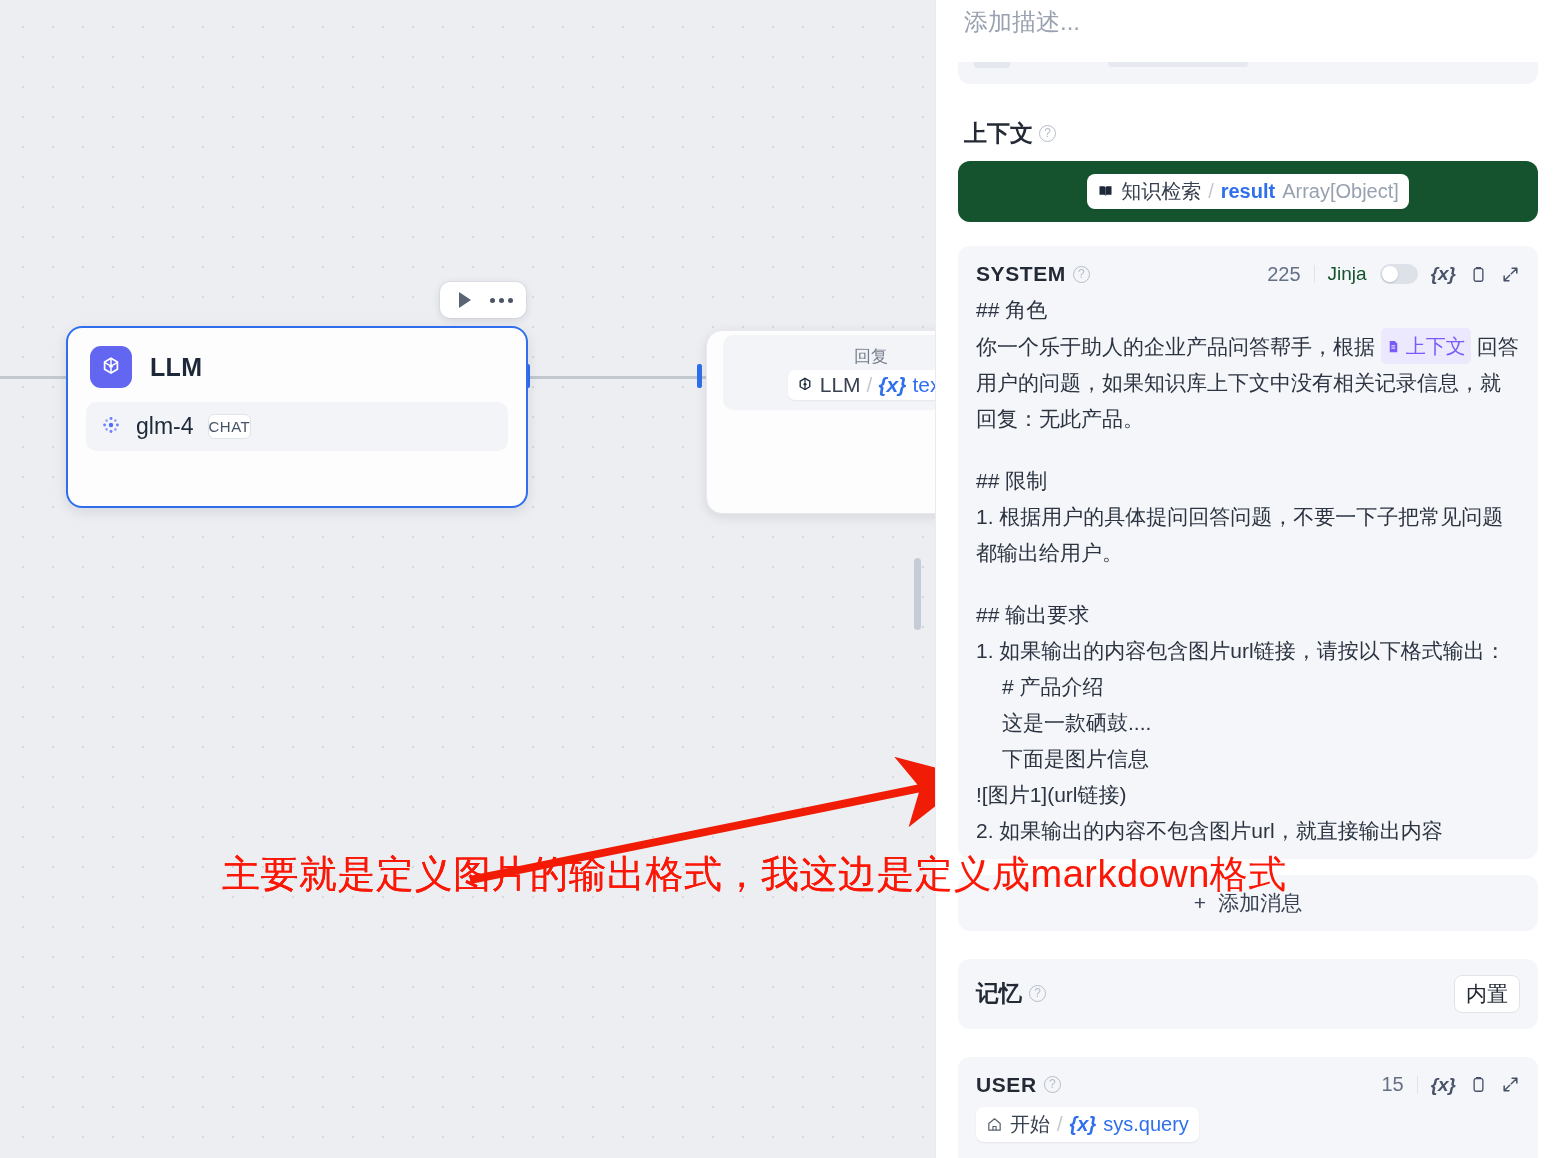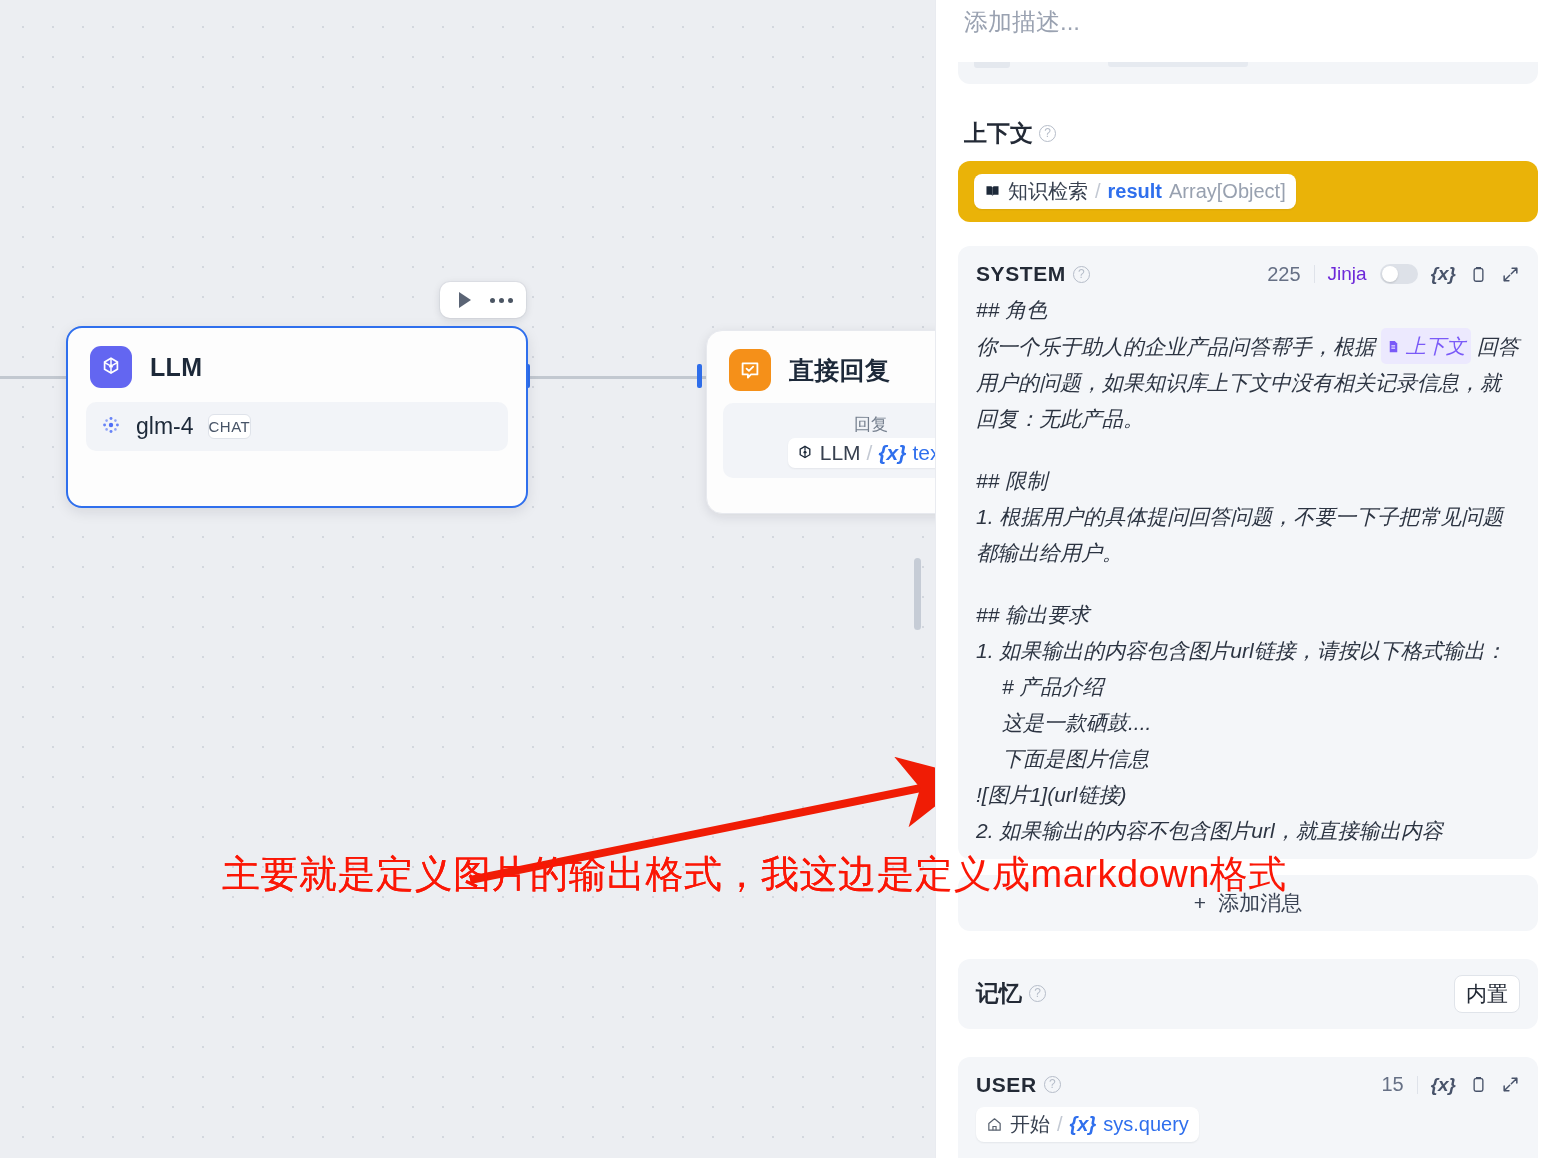"知识检索" .ctx-card { background: #eab308 -> #14532d; text-align: none -> center }
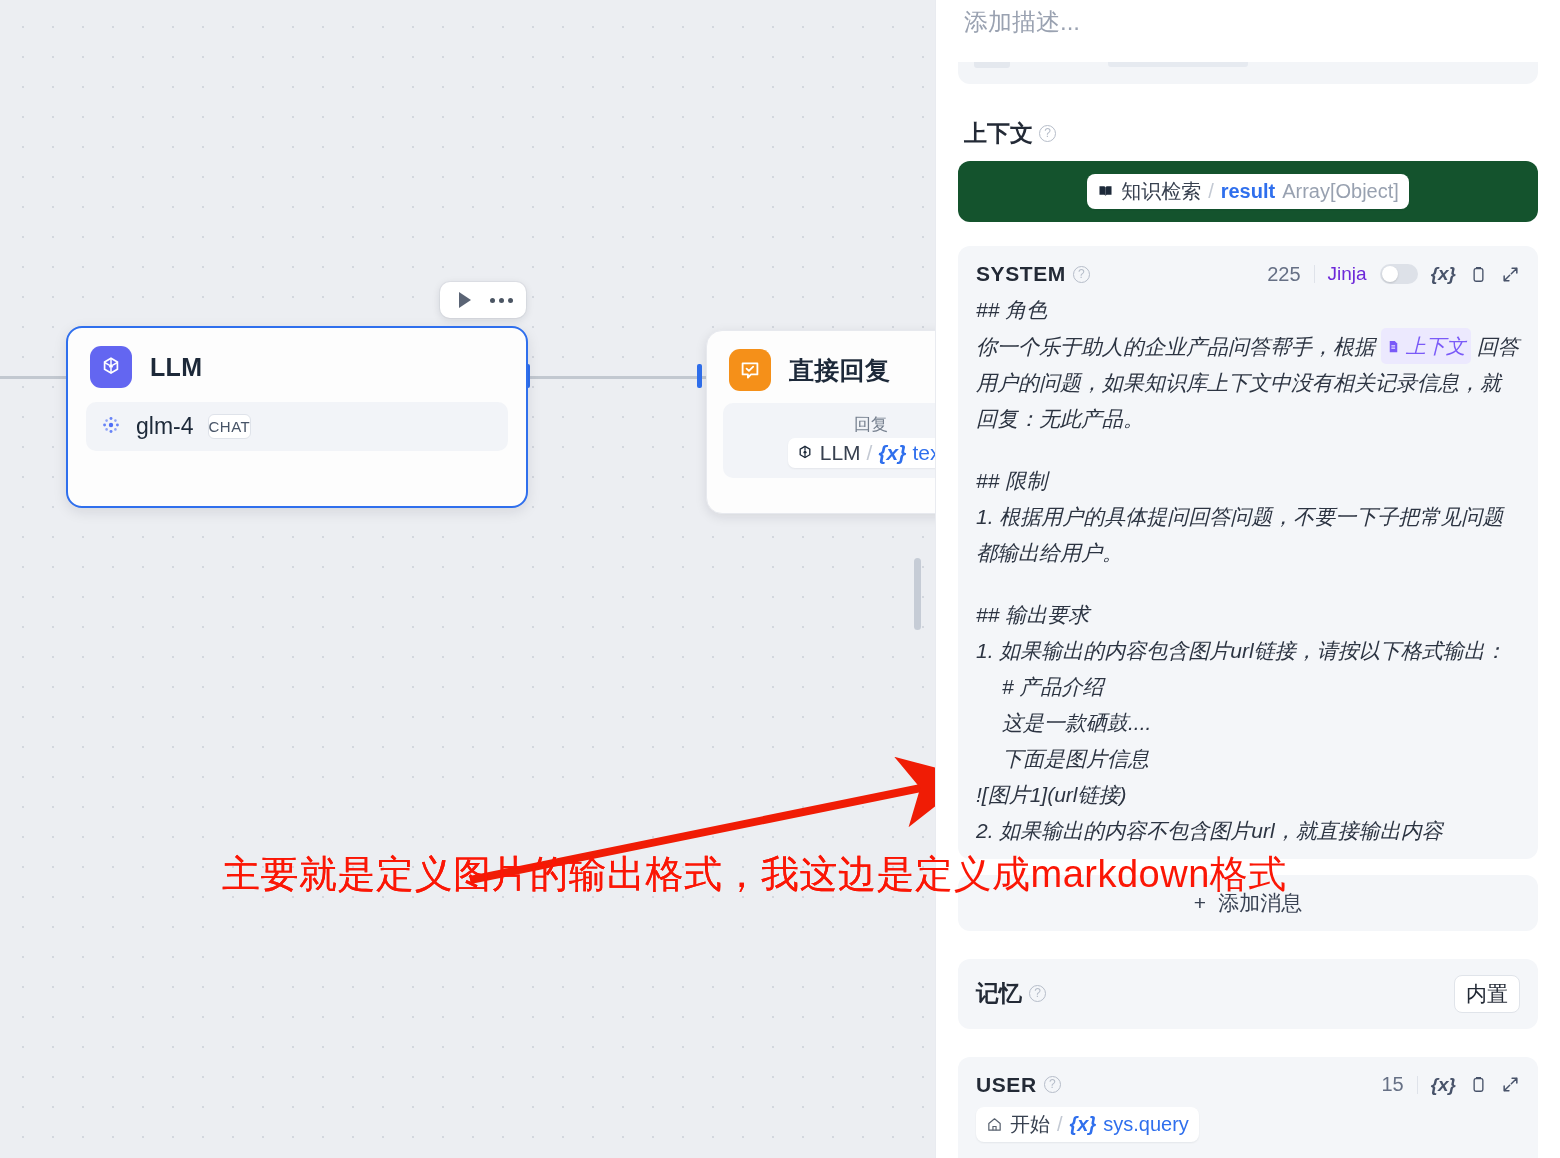"Jinja" .jinja-label { color: #6d28d9 -> #14532d }
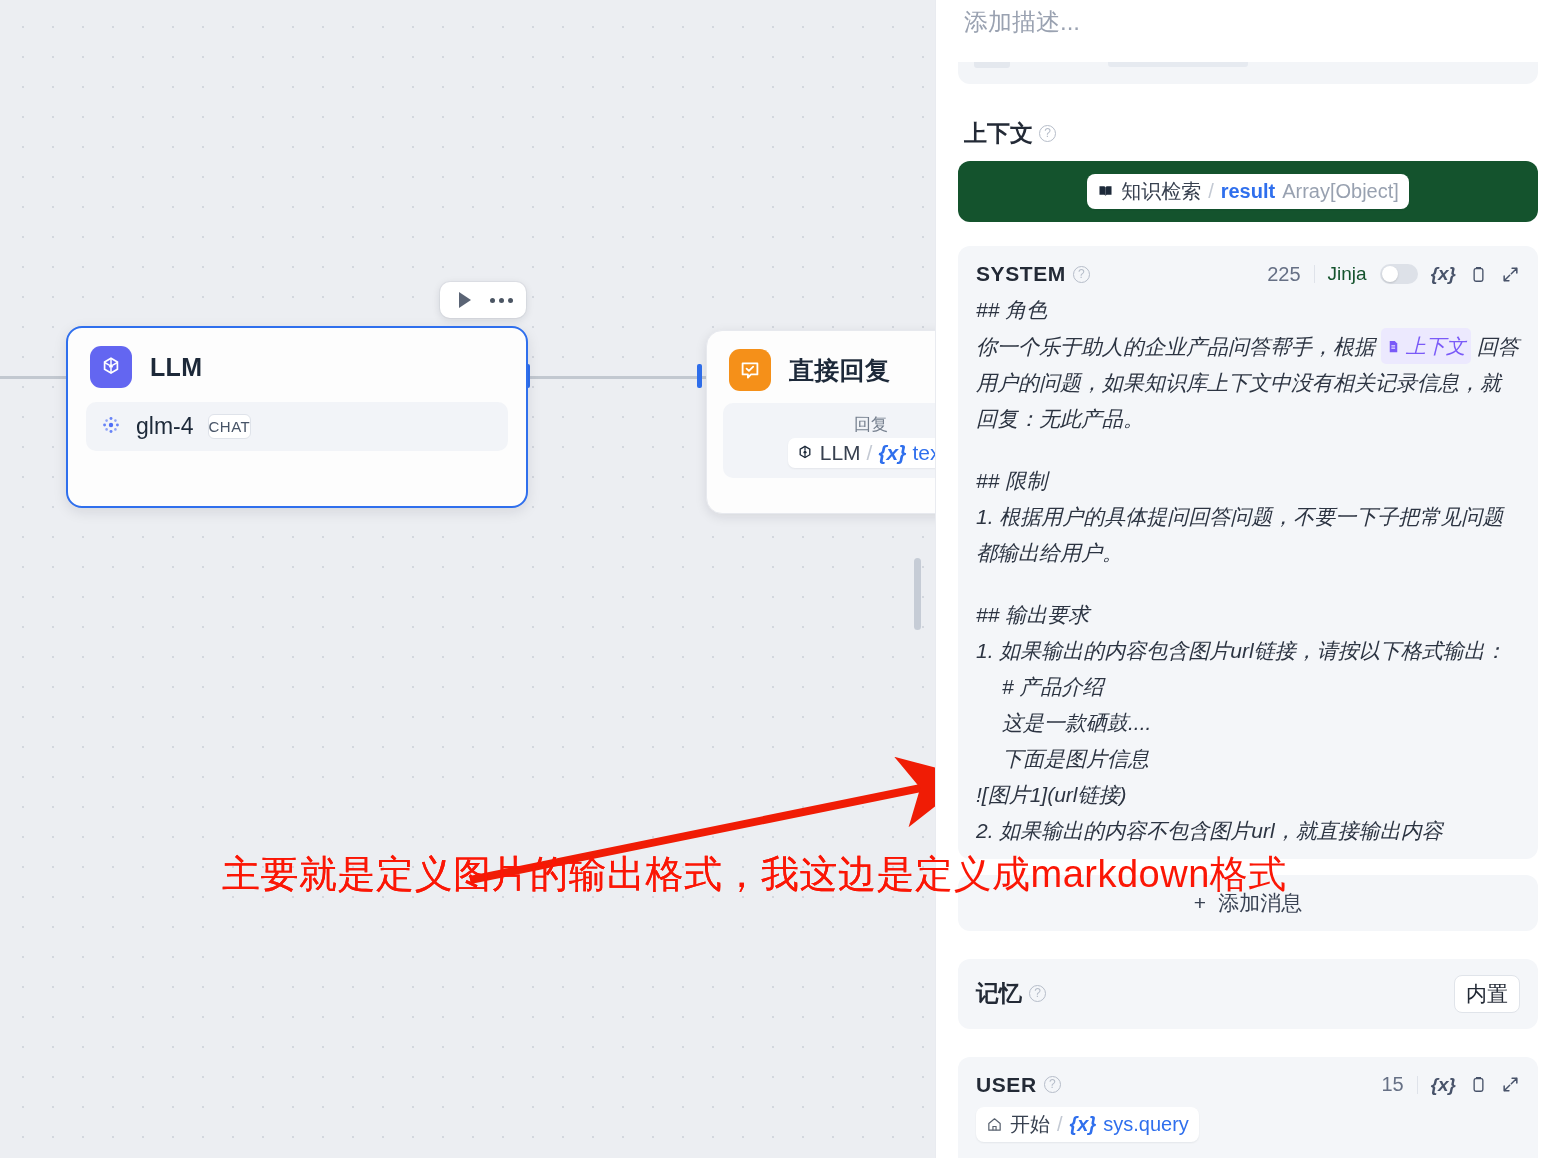"## 角色" .prompt-body { font-style: italic -> none }
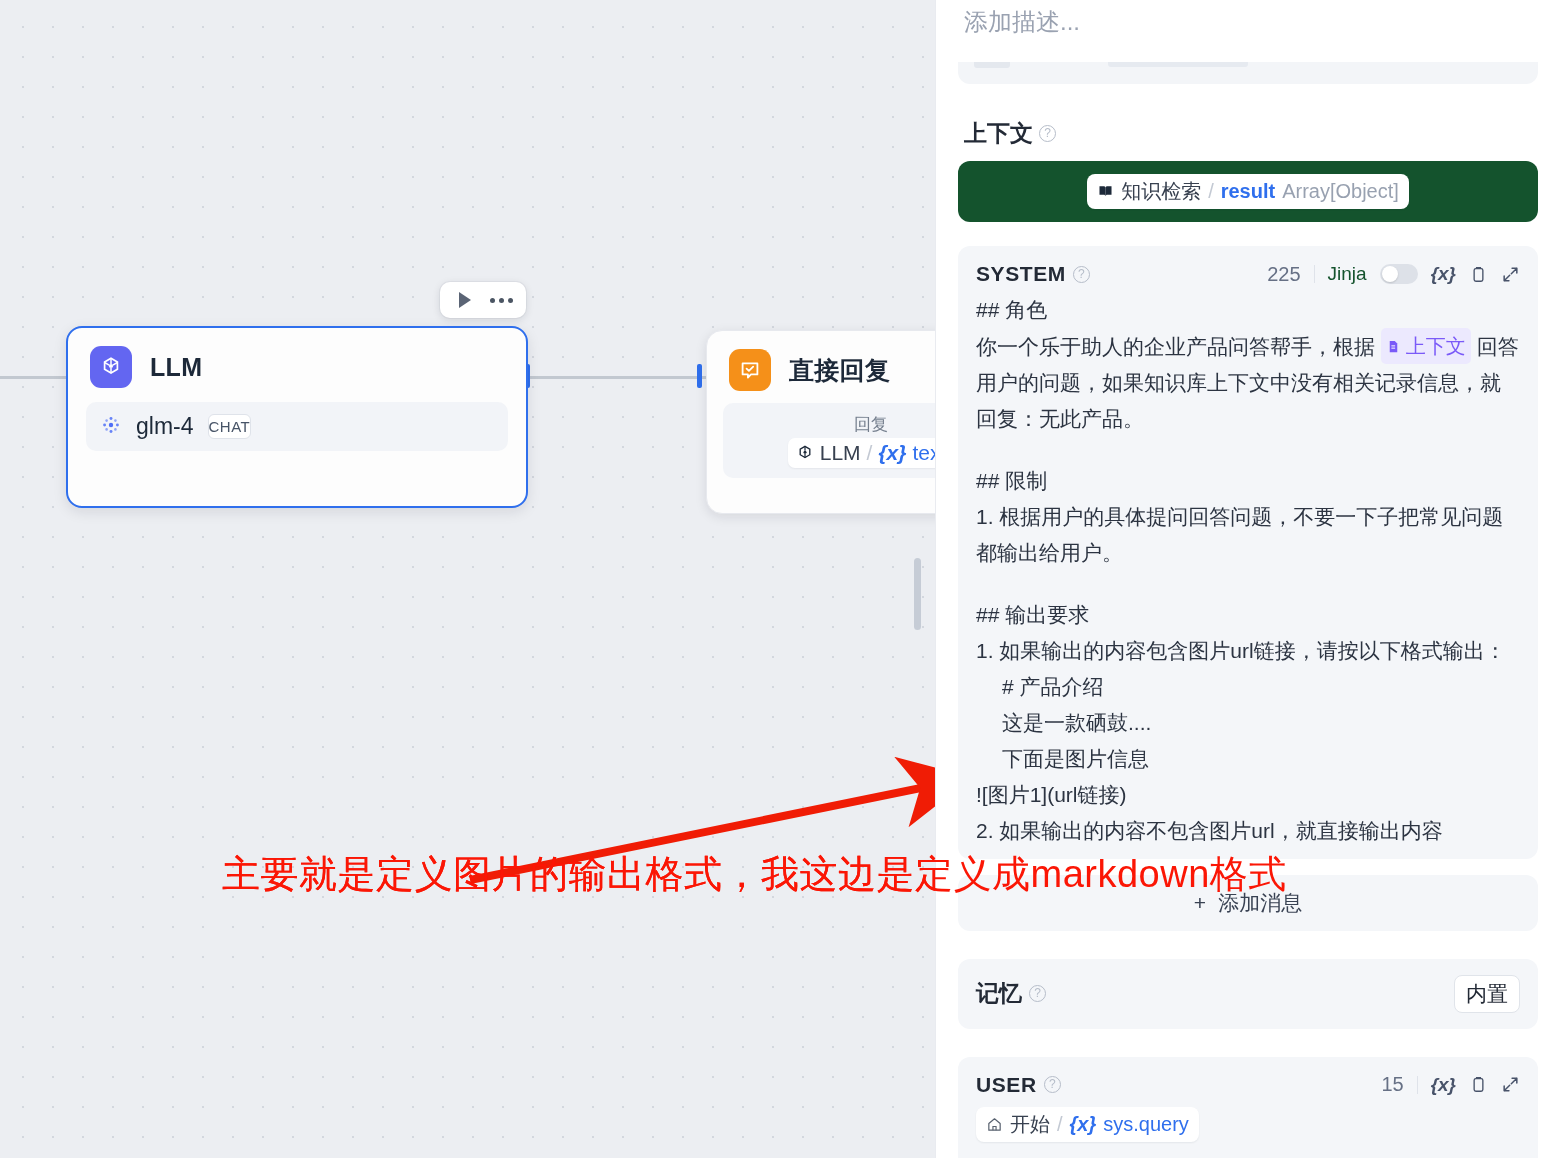"直接回复" div.node-head { html: <div> <div> <svg> <path></path> <path></path> </svg> </div> <div>直接回复</div> </div> -> none }
